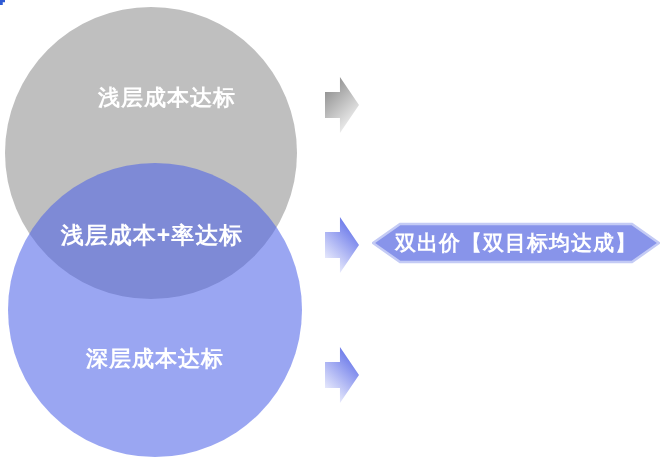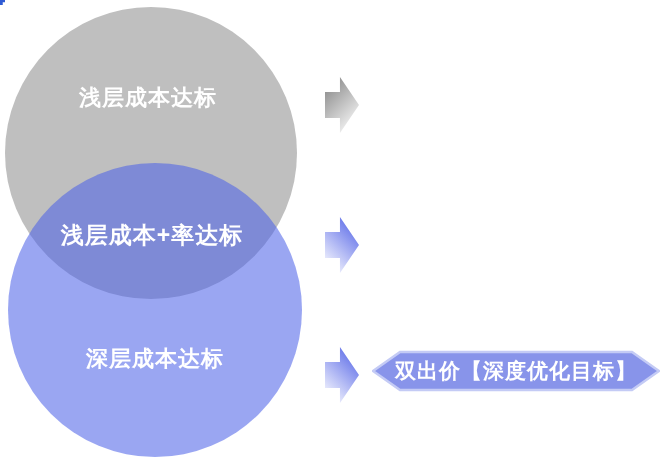"浅层成本达标" .label-top { left: 2px -> 21px }
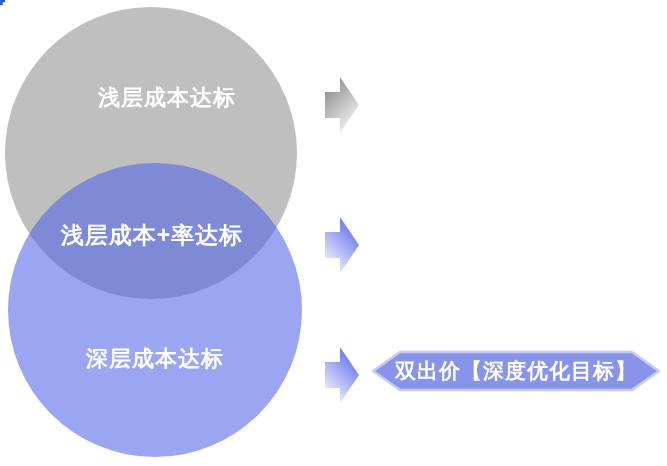"双出价【双目标均达成】" div.hex { html: none -> <div> <svg> <polygon></polygon> </svg> <div>双出价【双目标均达成】</div> </div> }
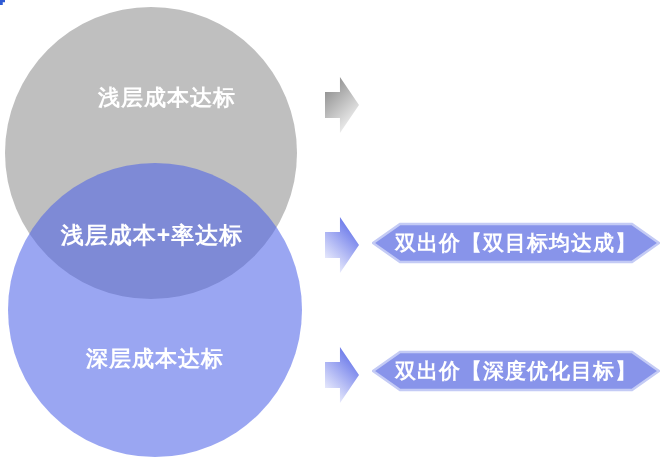"双出价【深度优化目标】" div.hex { html: <div> <svg> <polygon></polygon> </svg> <div>双出价【深度优化目标】</div> </div> -> none }
